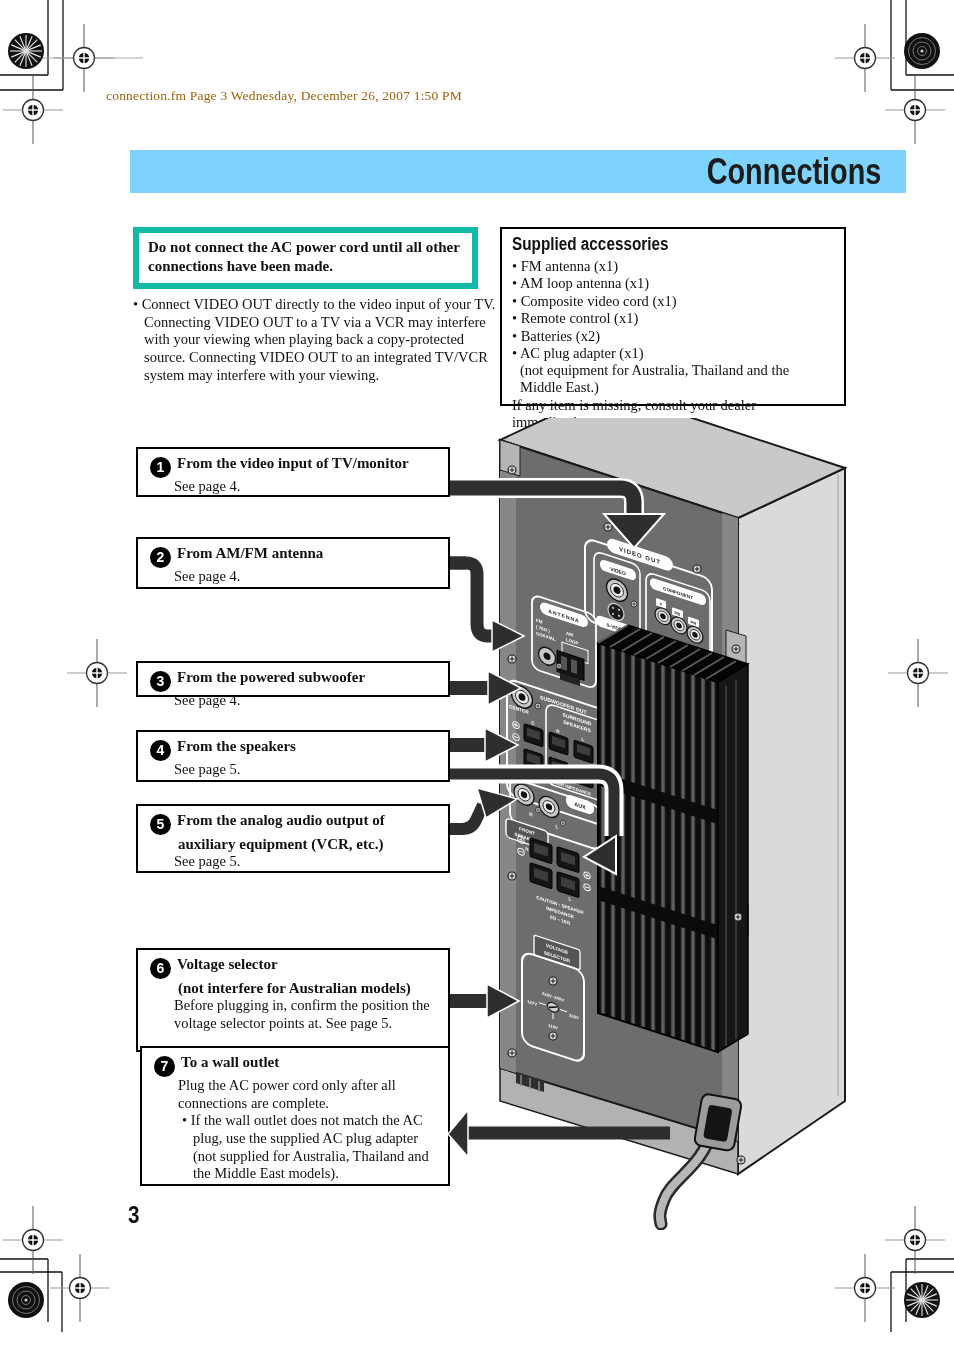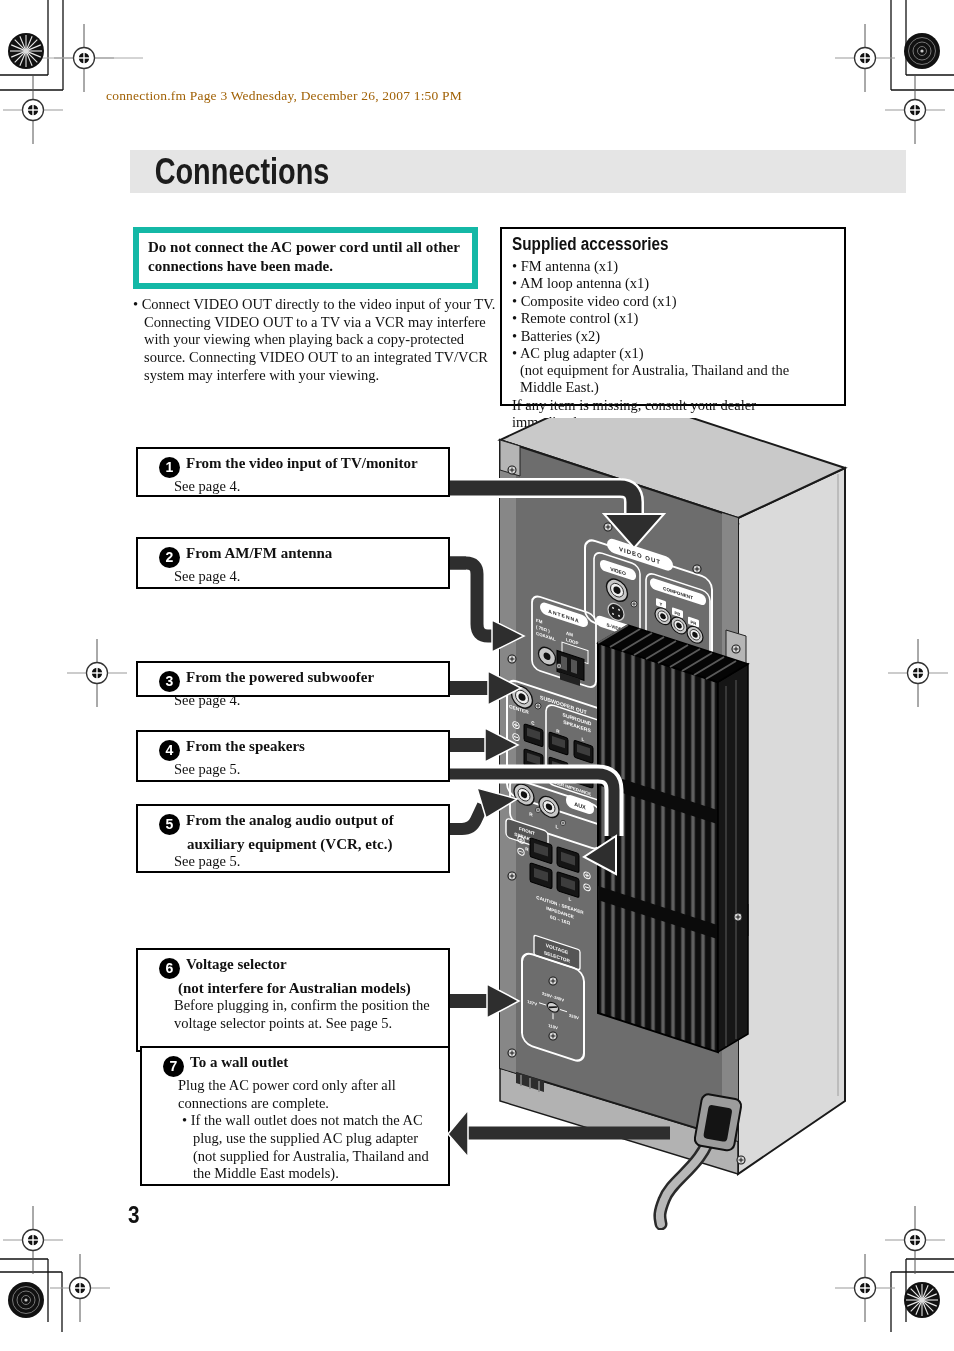"Connections" .banner { background: #e5e5e5 -> #7dd3fc; justify-content: flex-start -> flex-end }
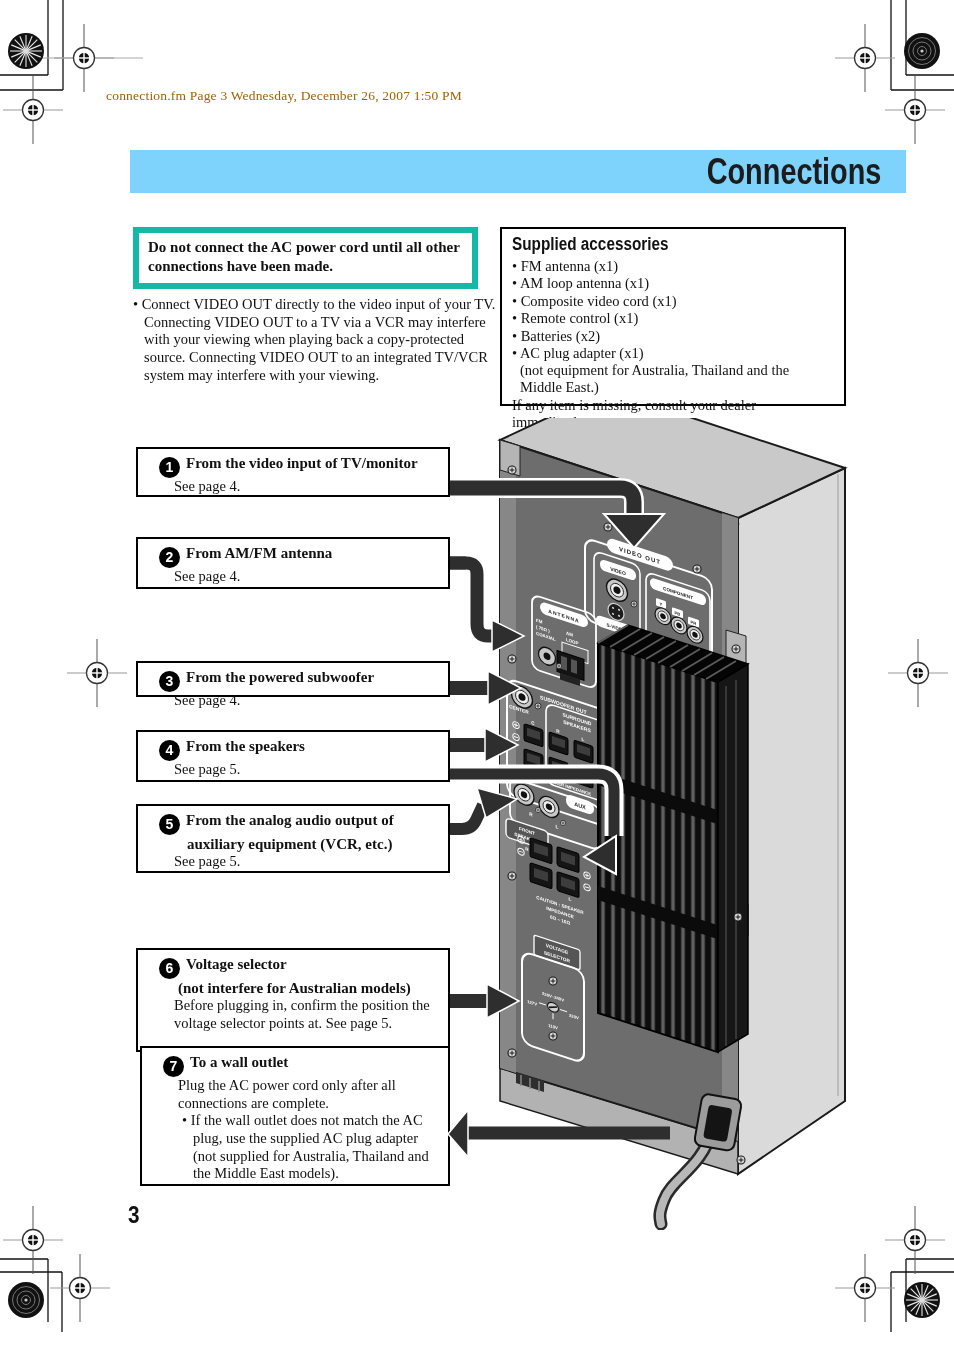"1 From the video input" .co-head { margin-left: 9px -> none }
